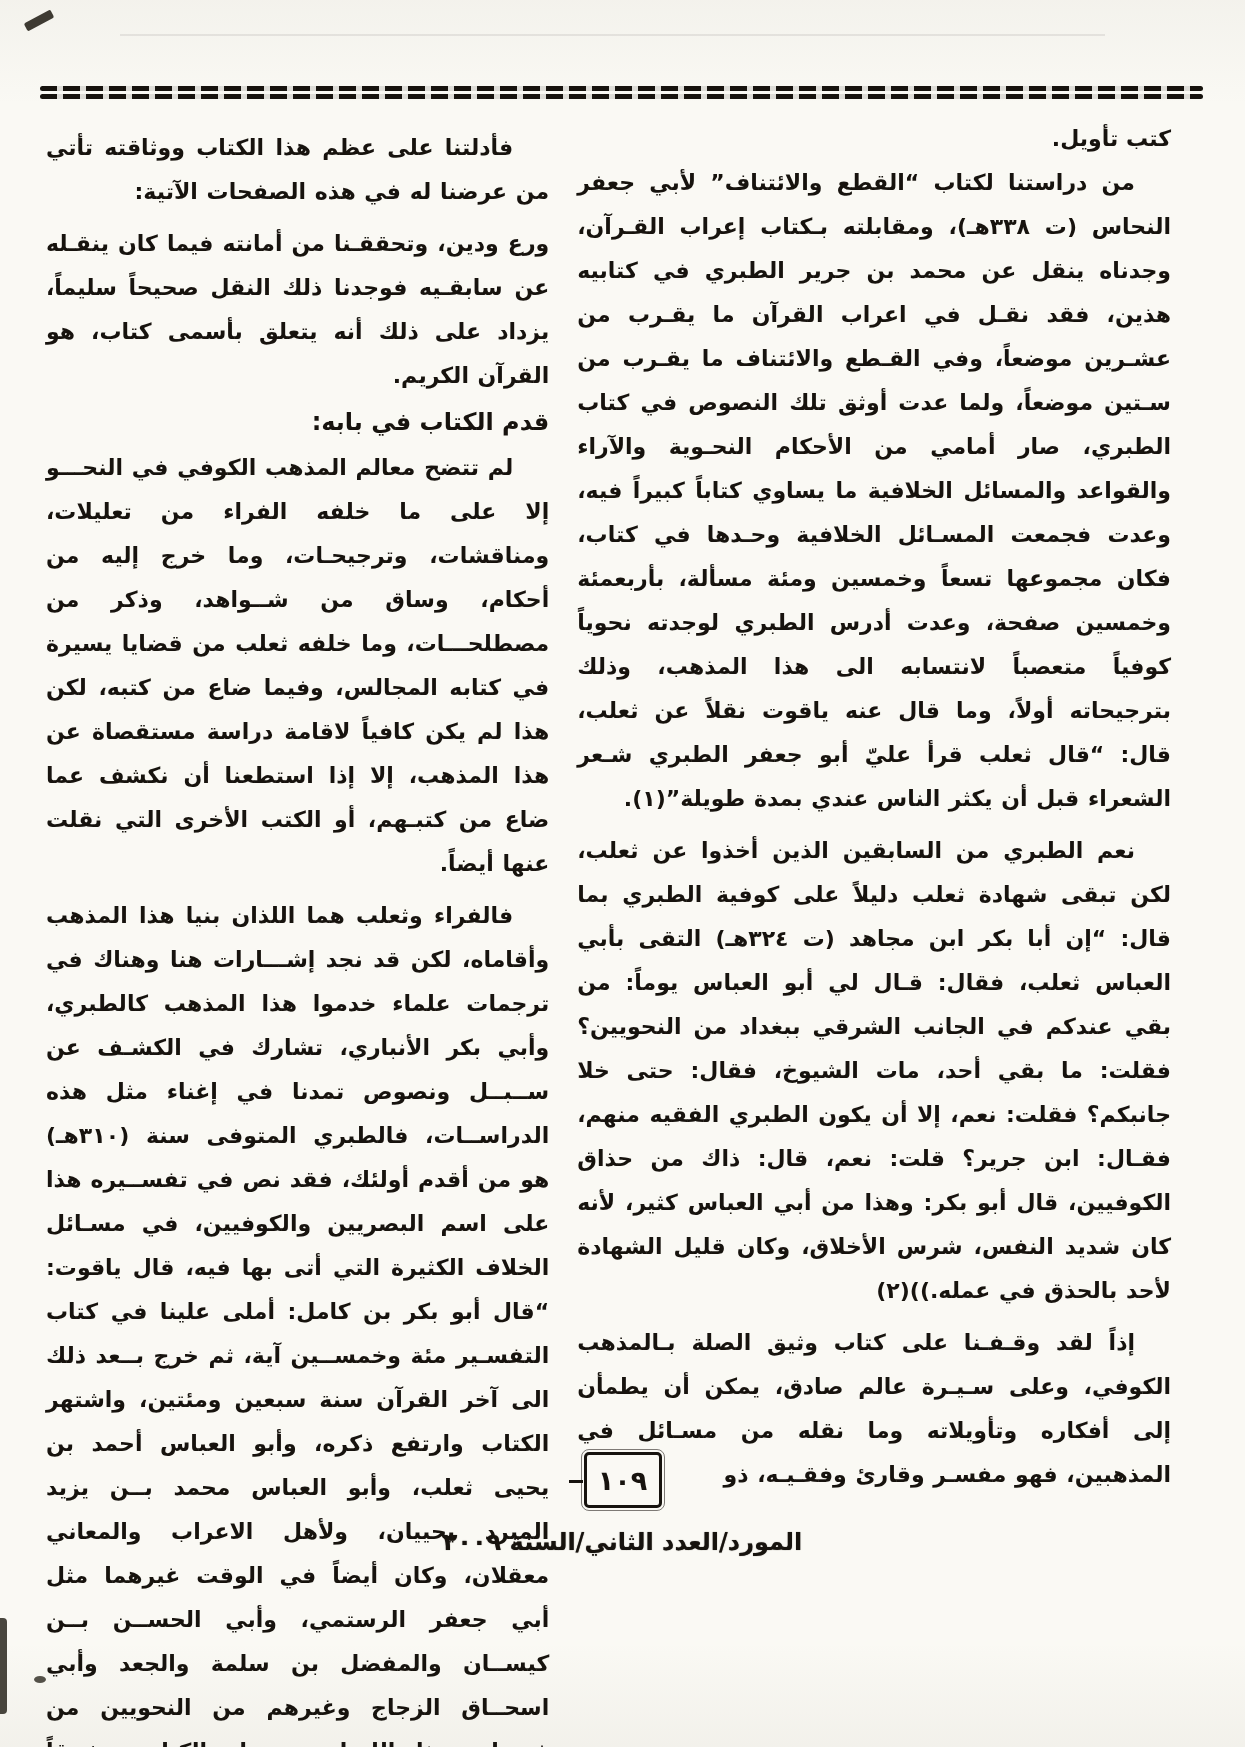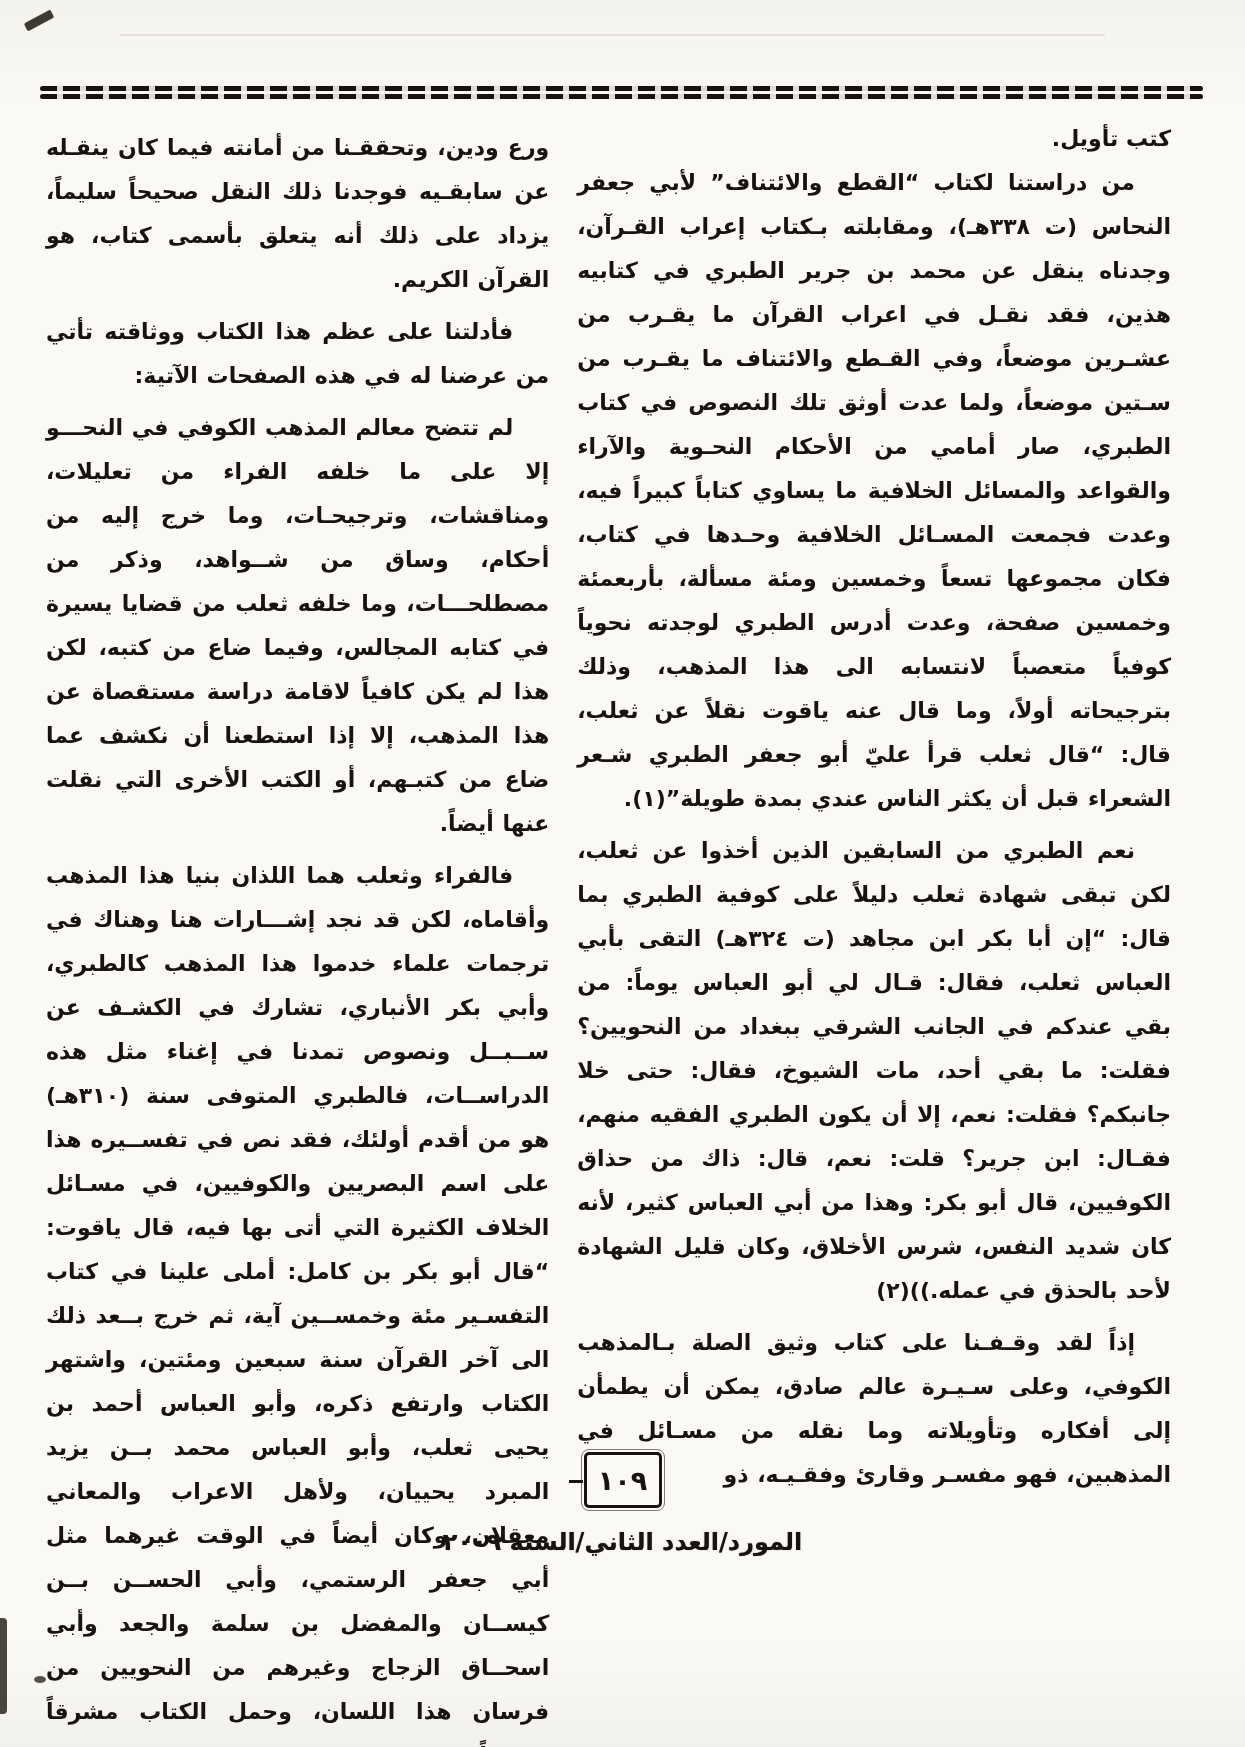"ورع ودين، وتحققـنا من أمانته" p.body-text { order: before "فأدلتنا على عظم هذا الكتاب" -> after "فأدلتنا على عظم هذا الكتاب" }
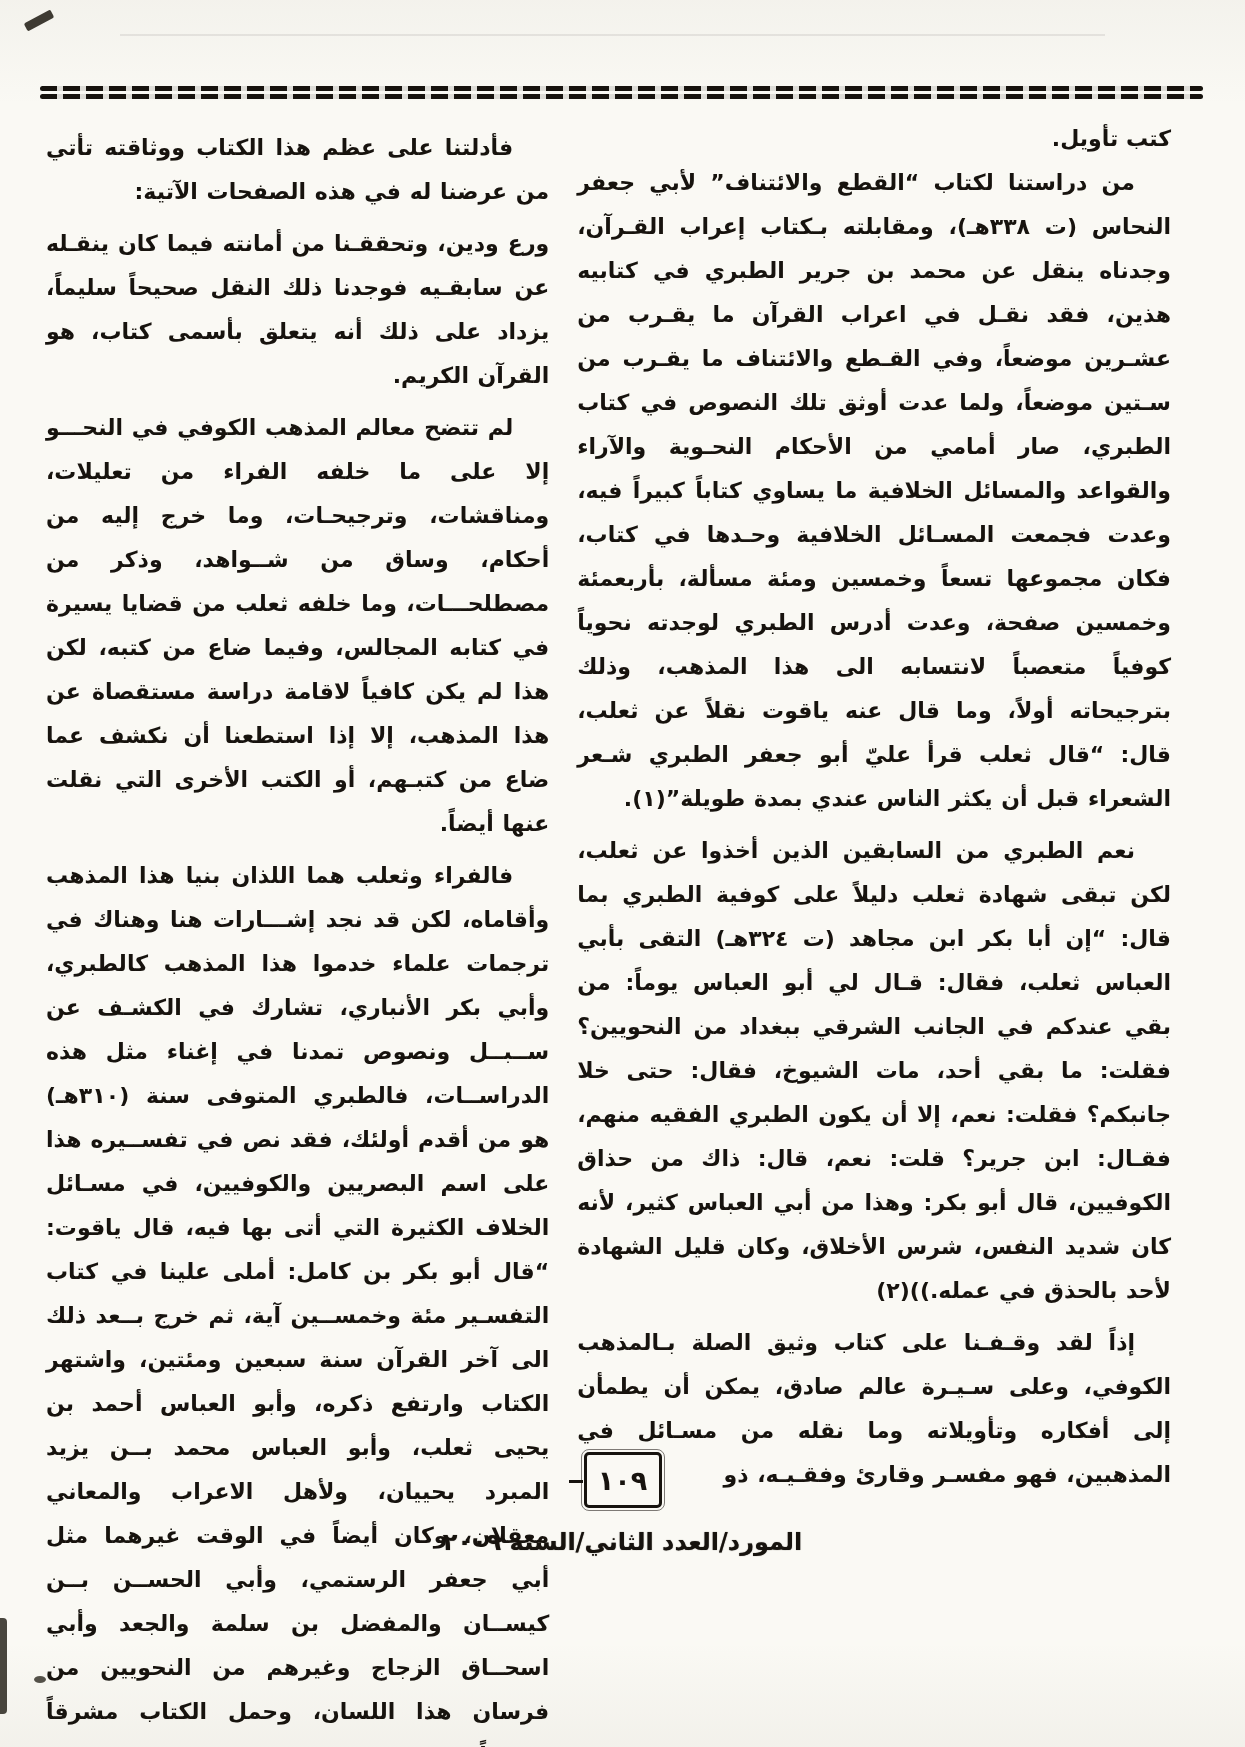"قدم الكتاب في بابه:" h3.section-heading { html: none -> <h3>قدم الكتاب في بابه:</h3> }
